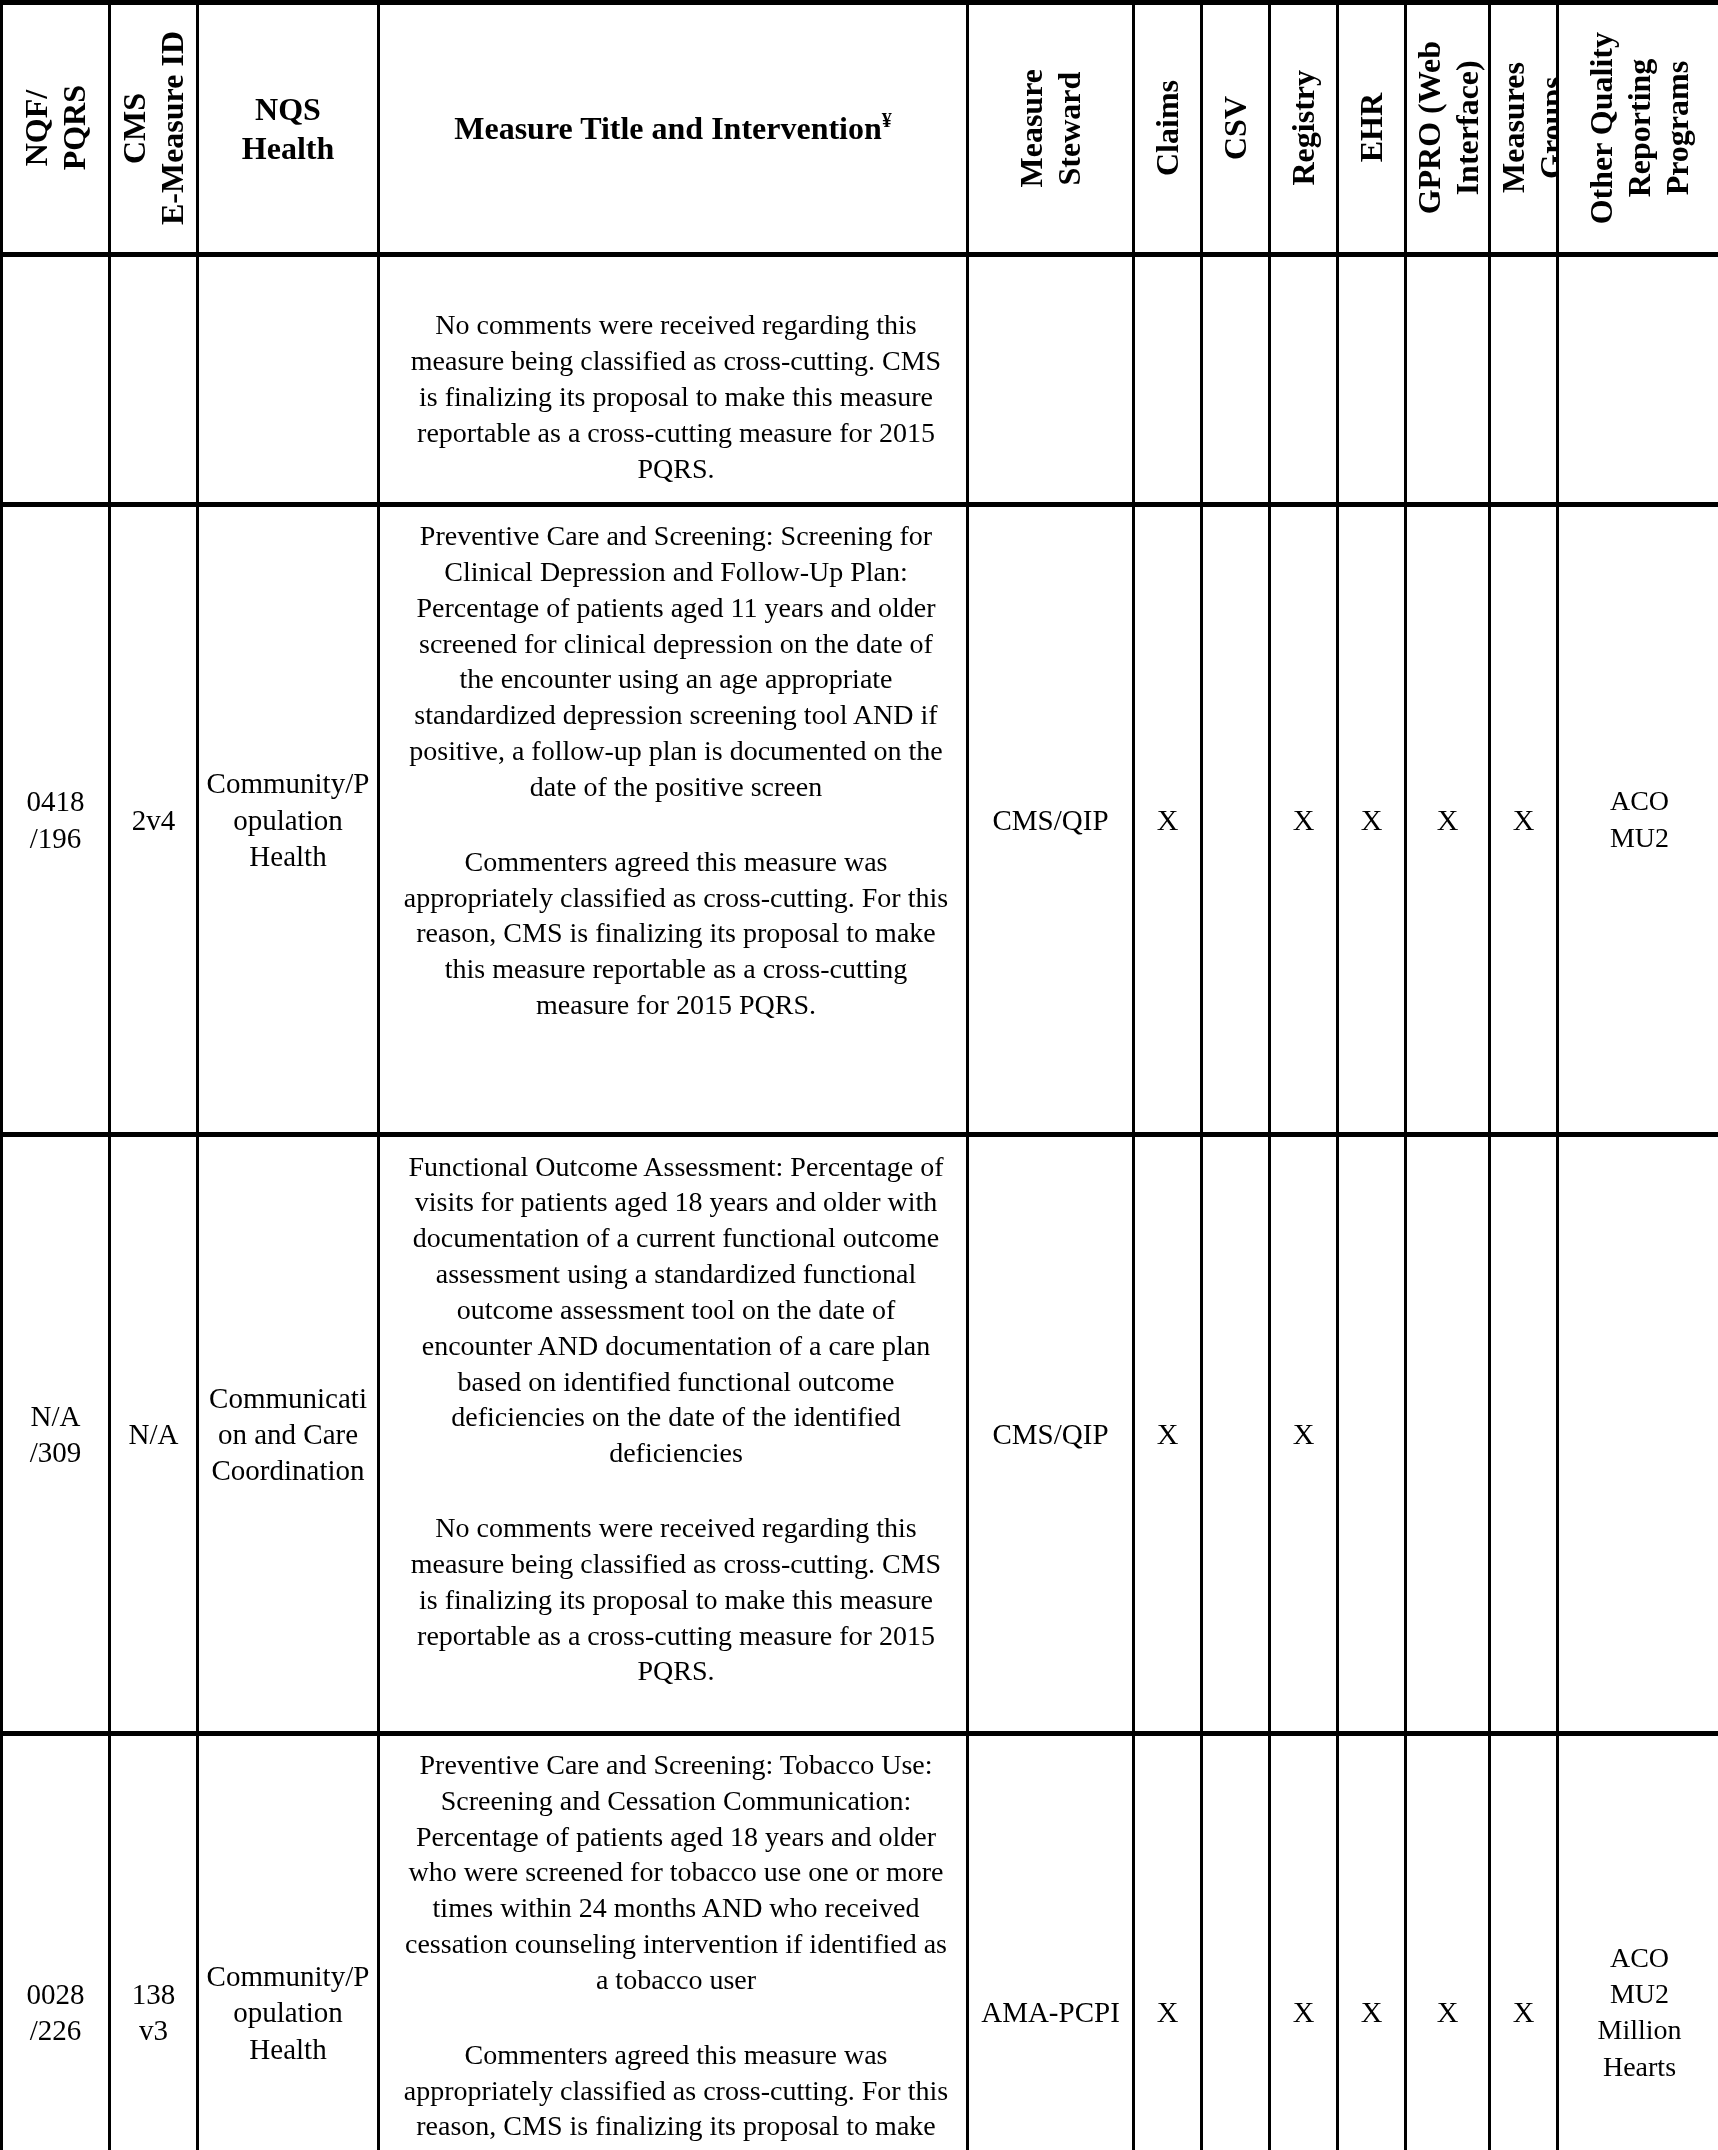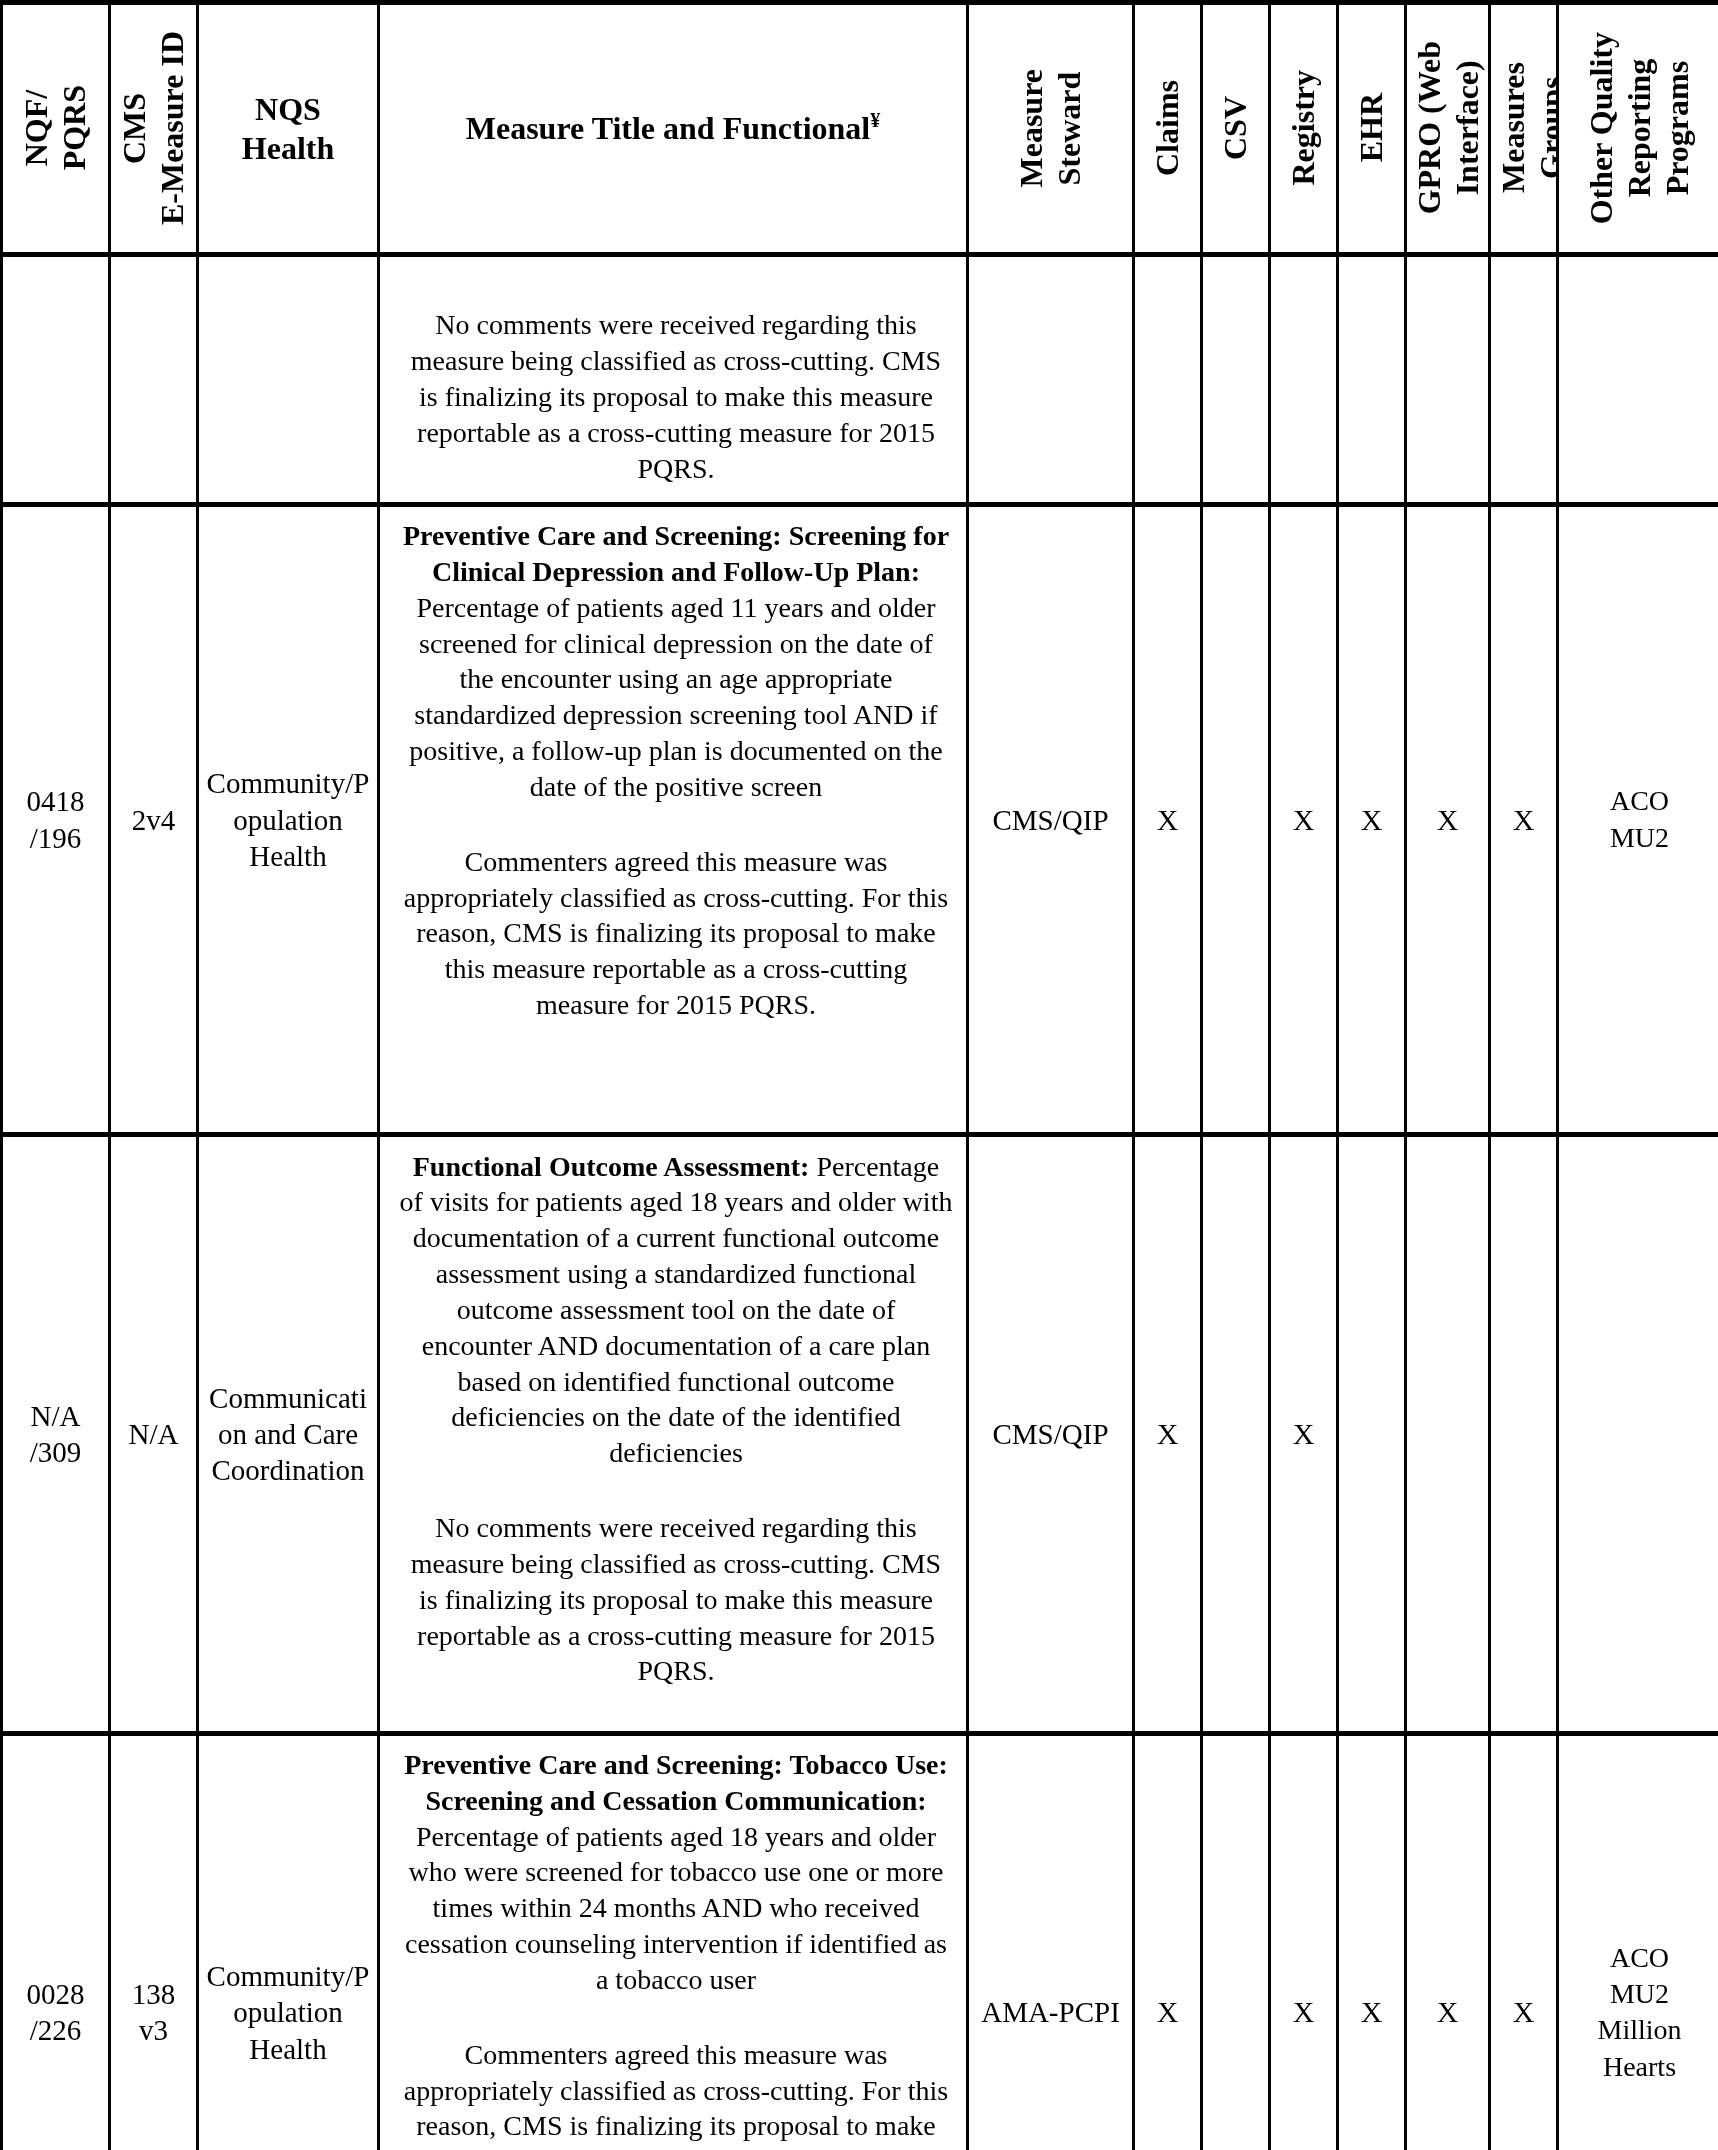"Measure Title and Functional" span { text: Functional -> Intervention }
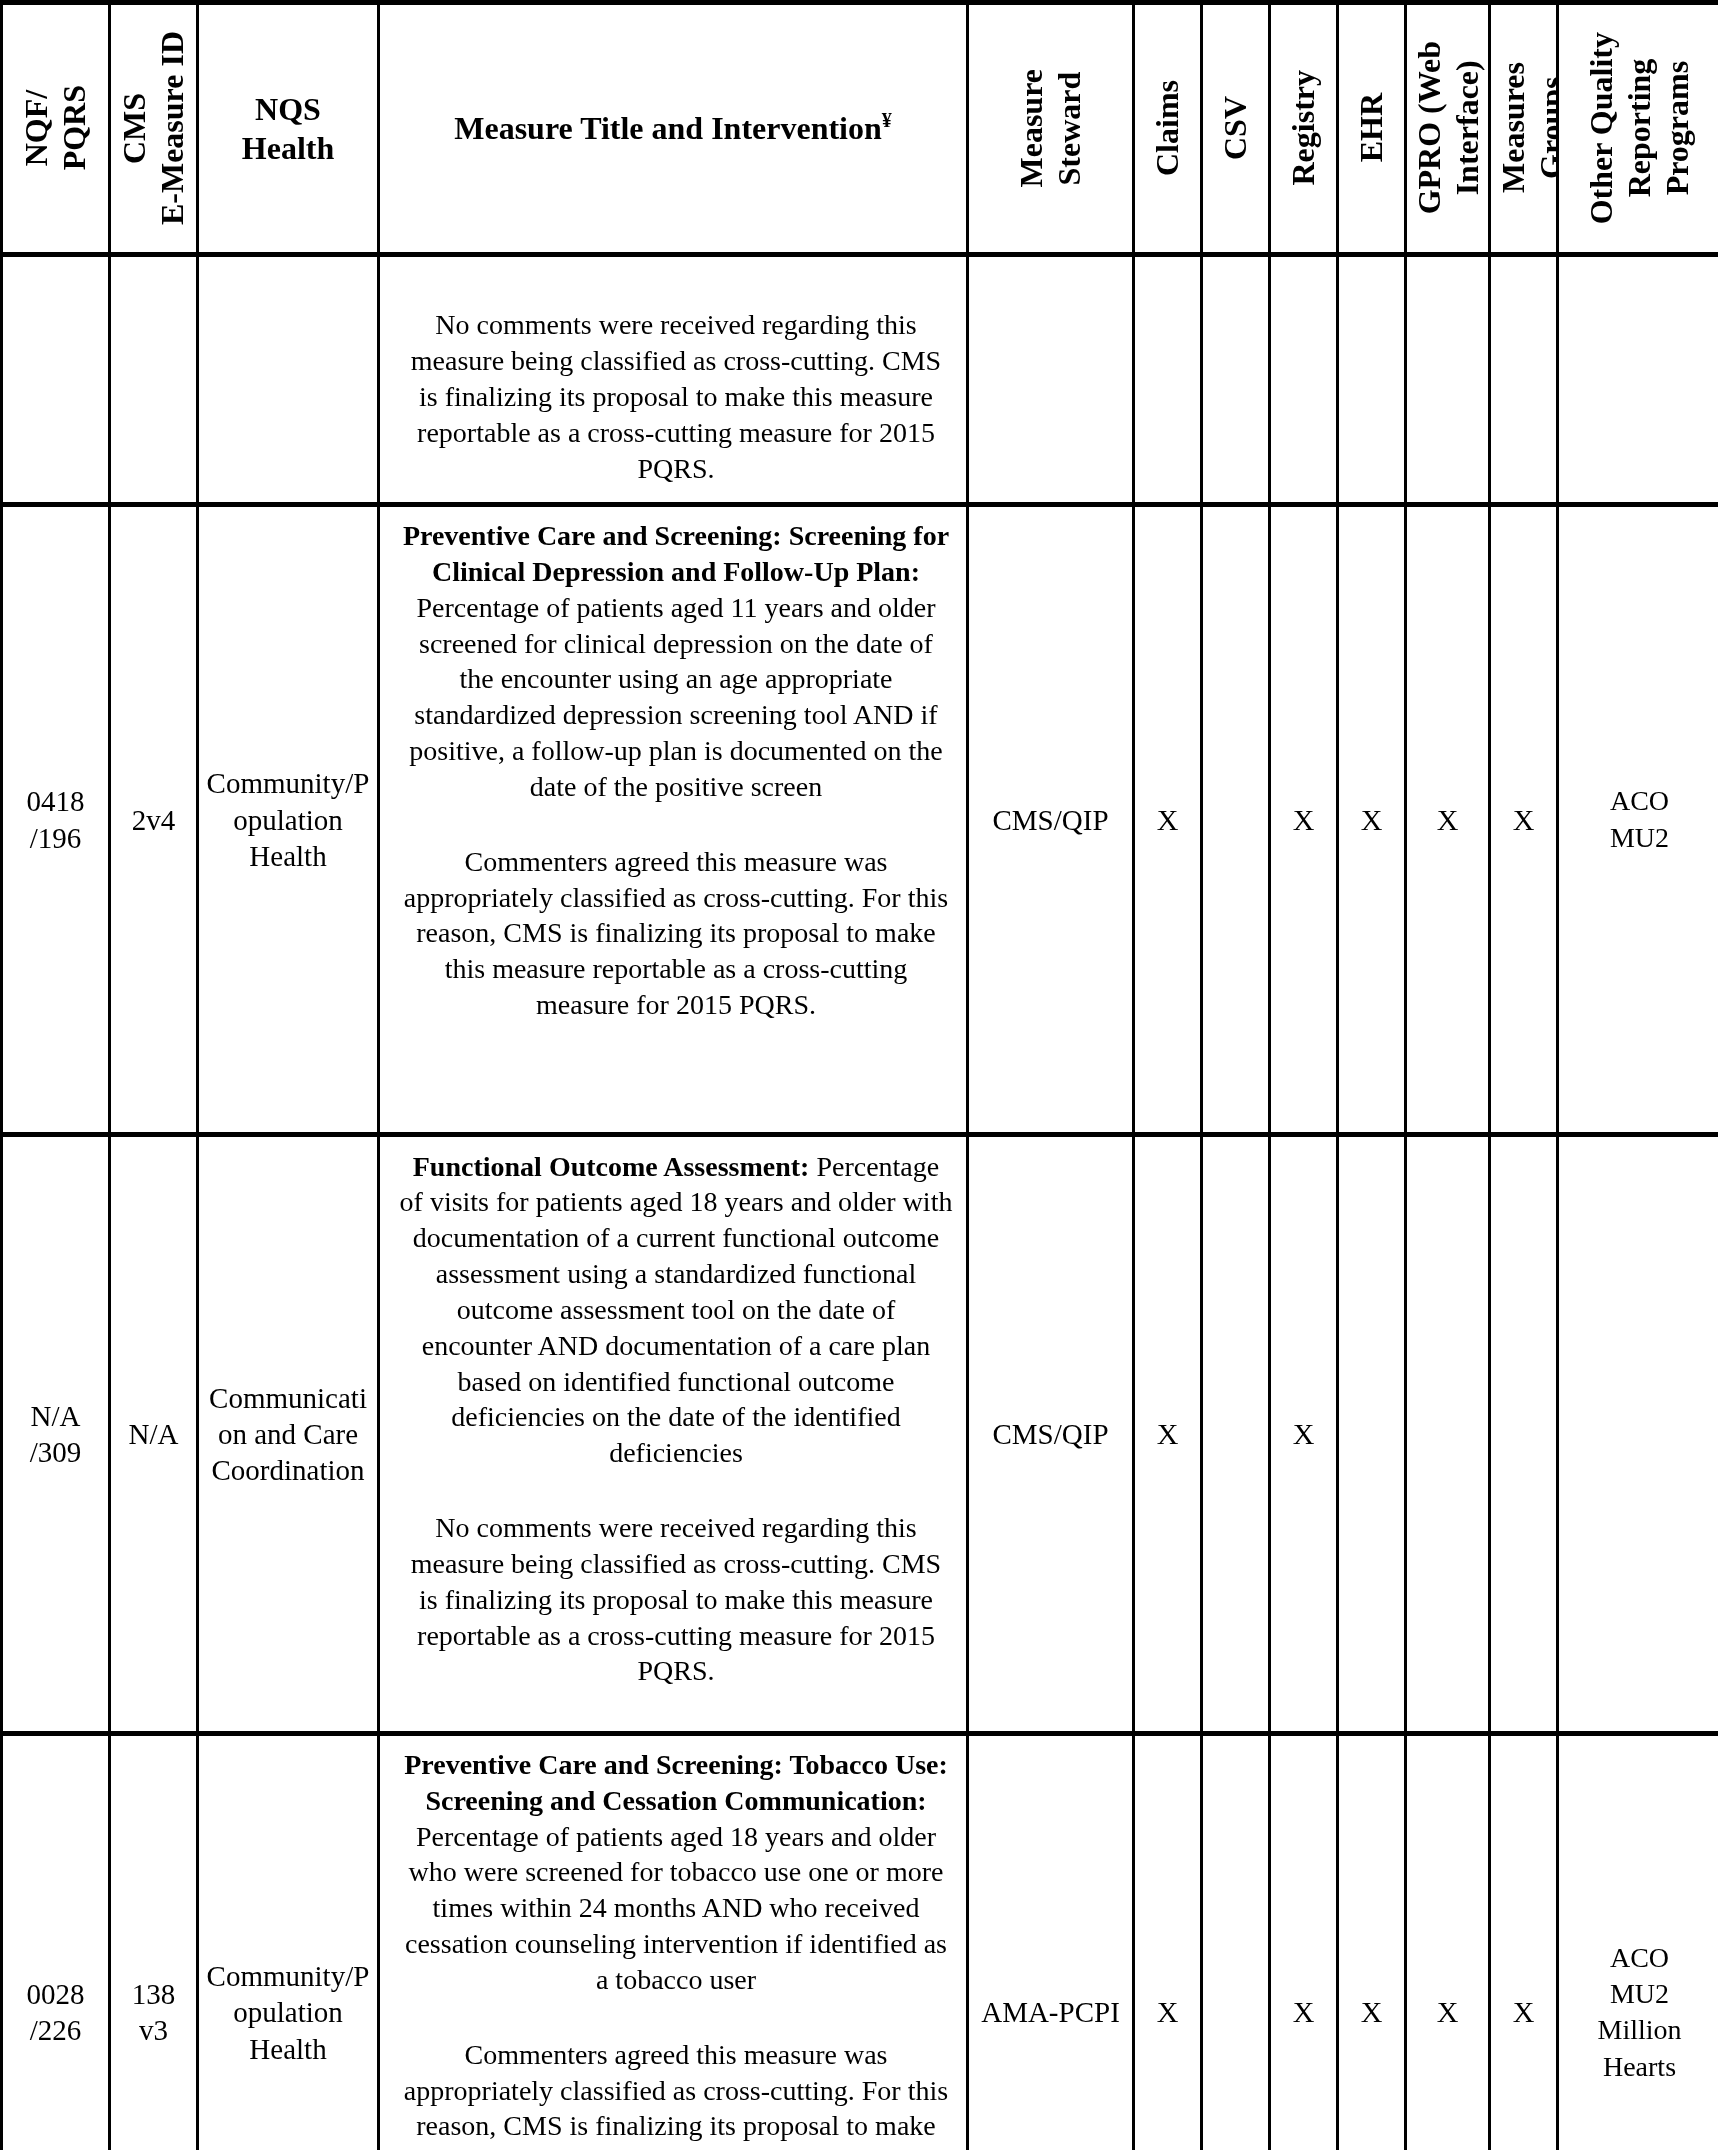"Preventive Care and Screening: Screening" .desc-cell b { font-weight: bold -> normal }
